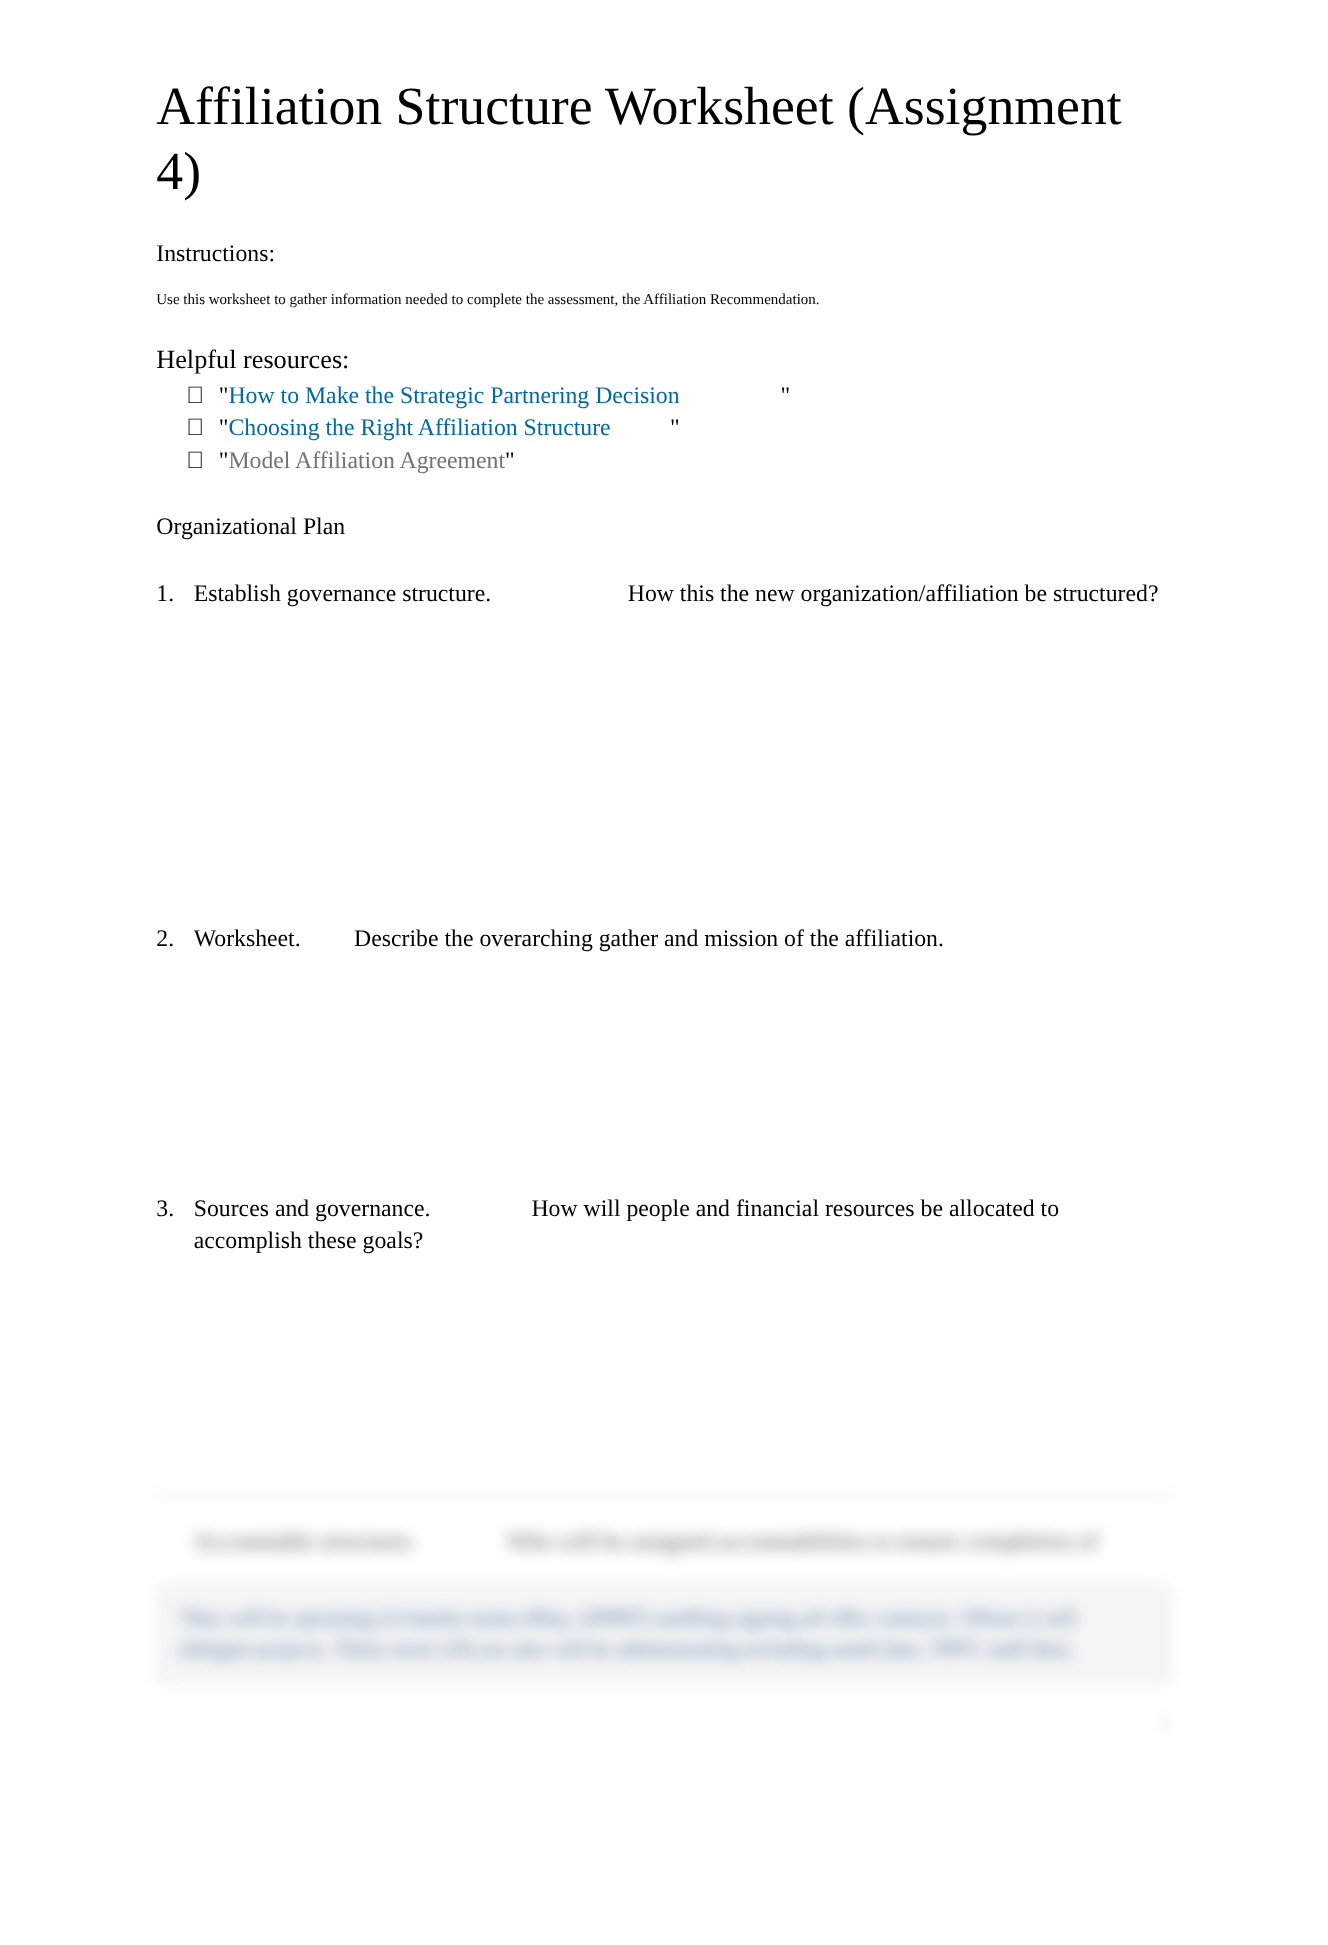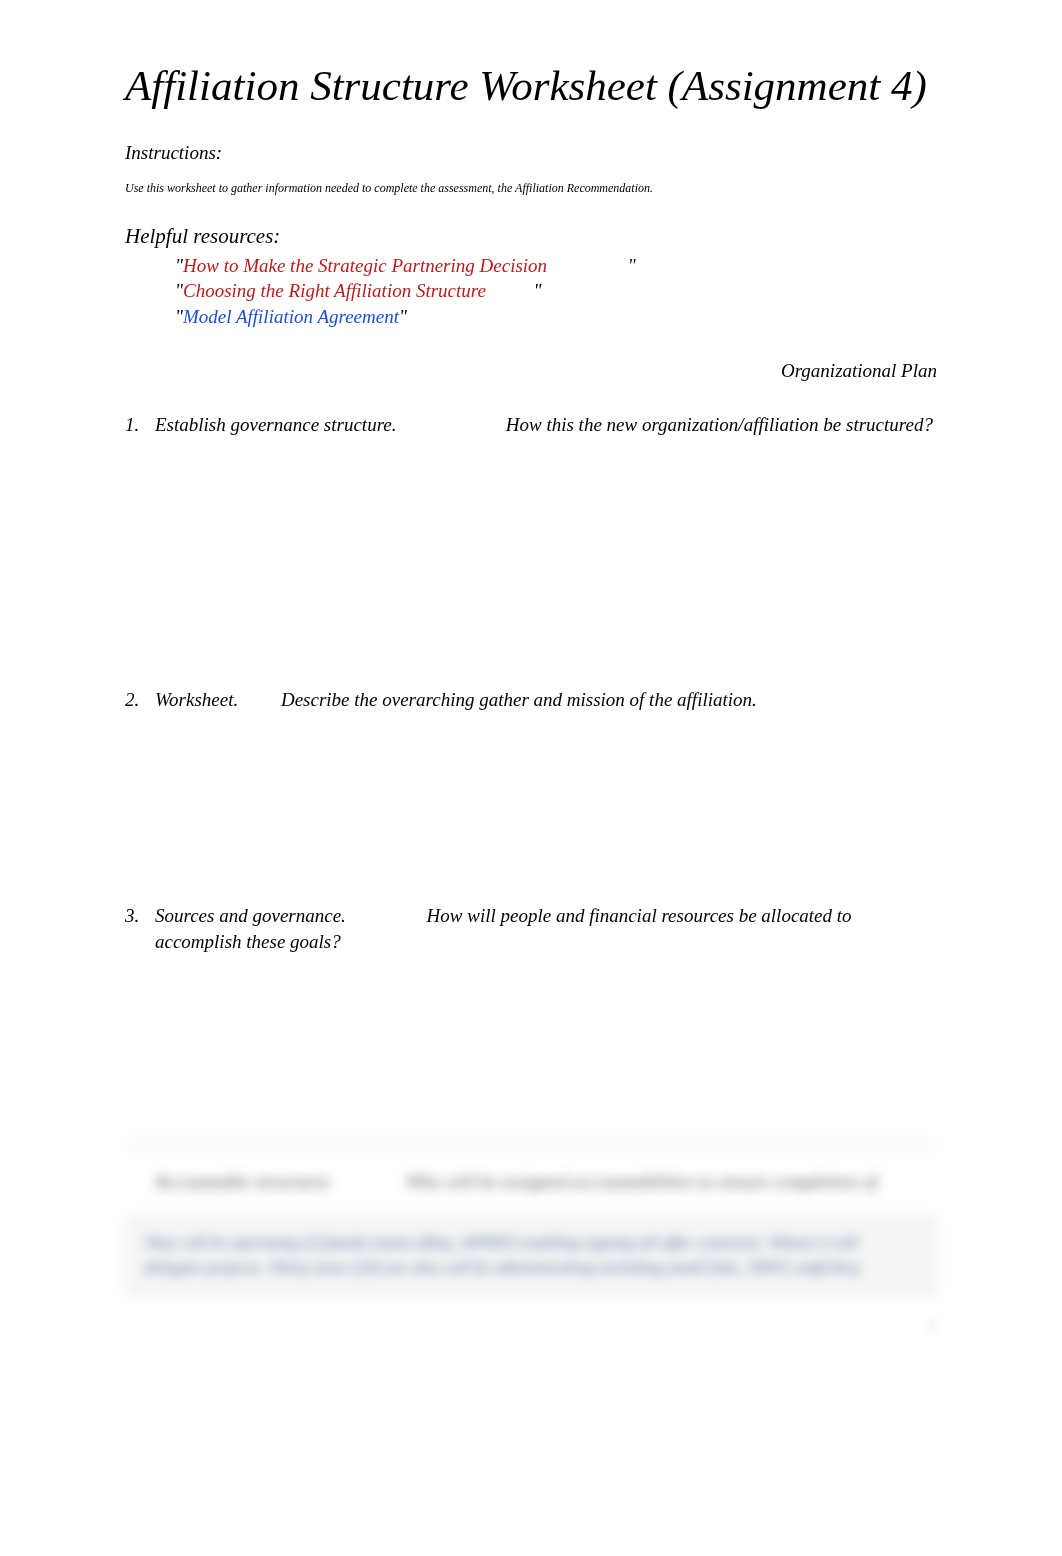"Affiliation Structure Worksheet" * { font-style: italic -> none }
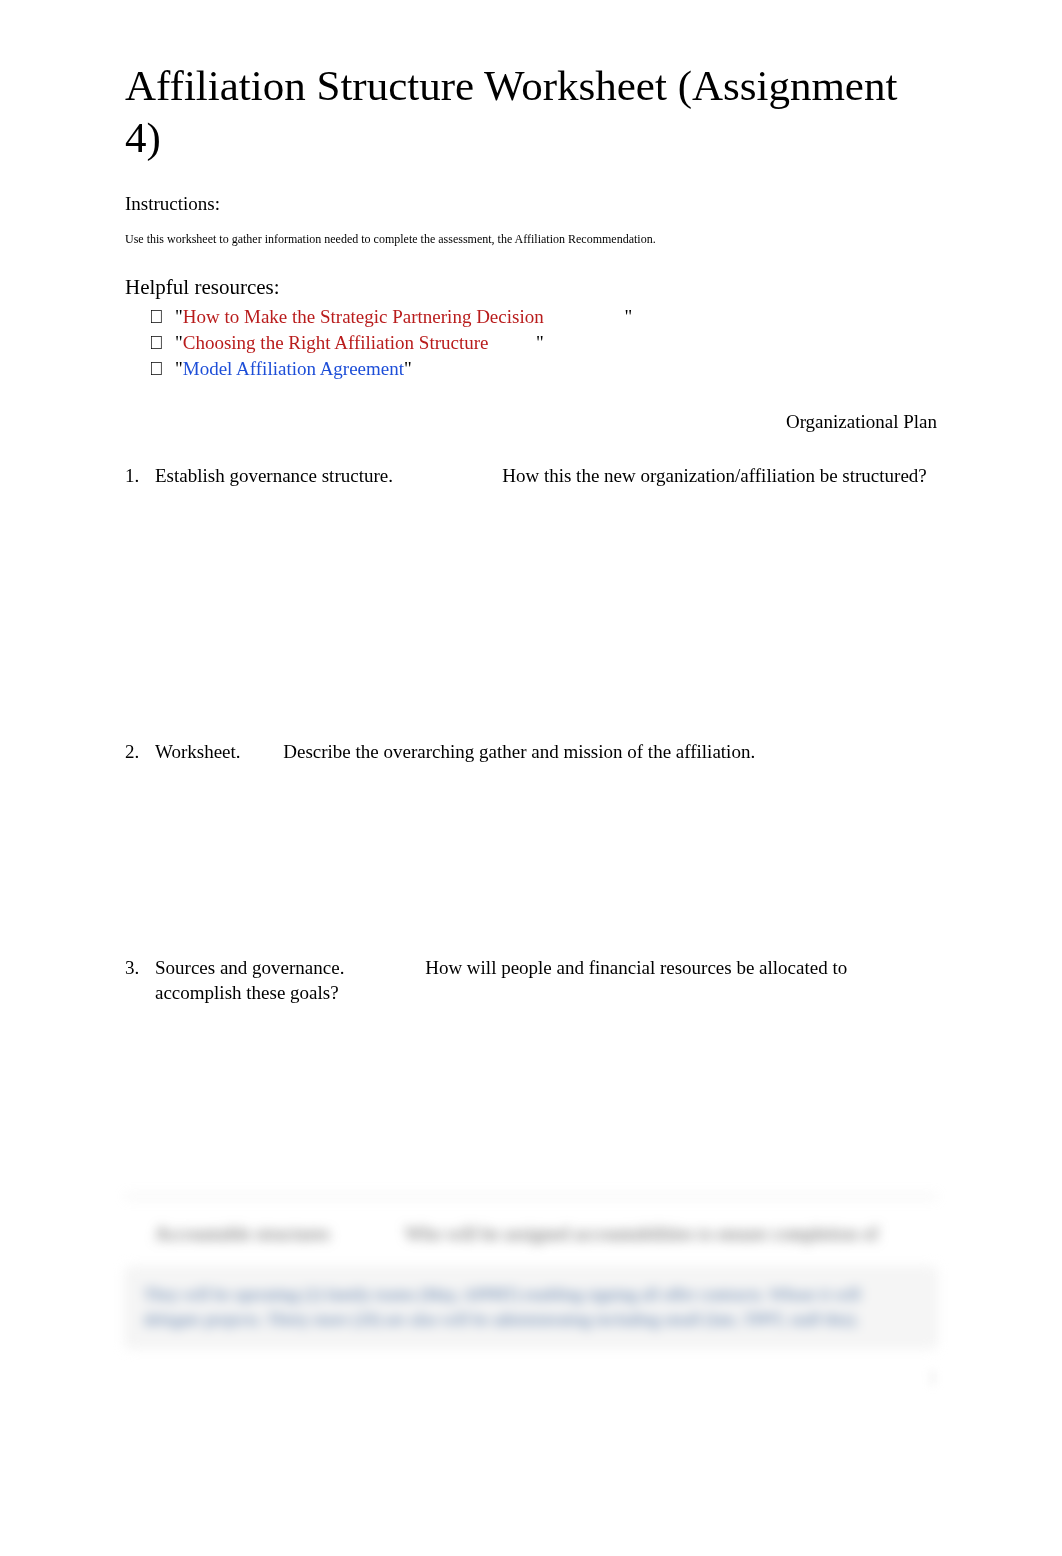"How to Make the Strategic" .resource-link { color: #b91c1c -> #0369a1 }
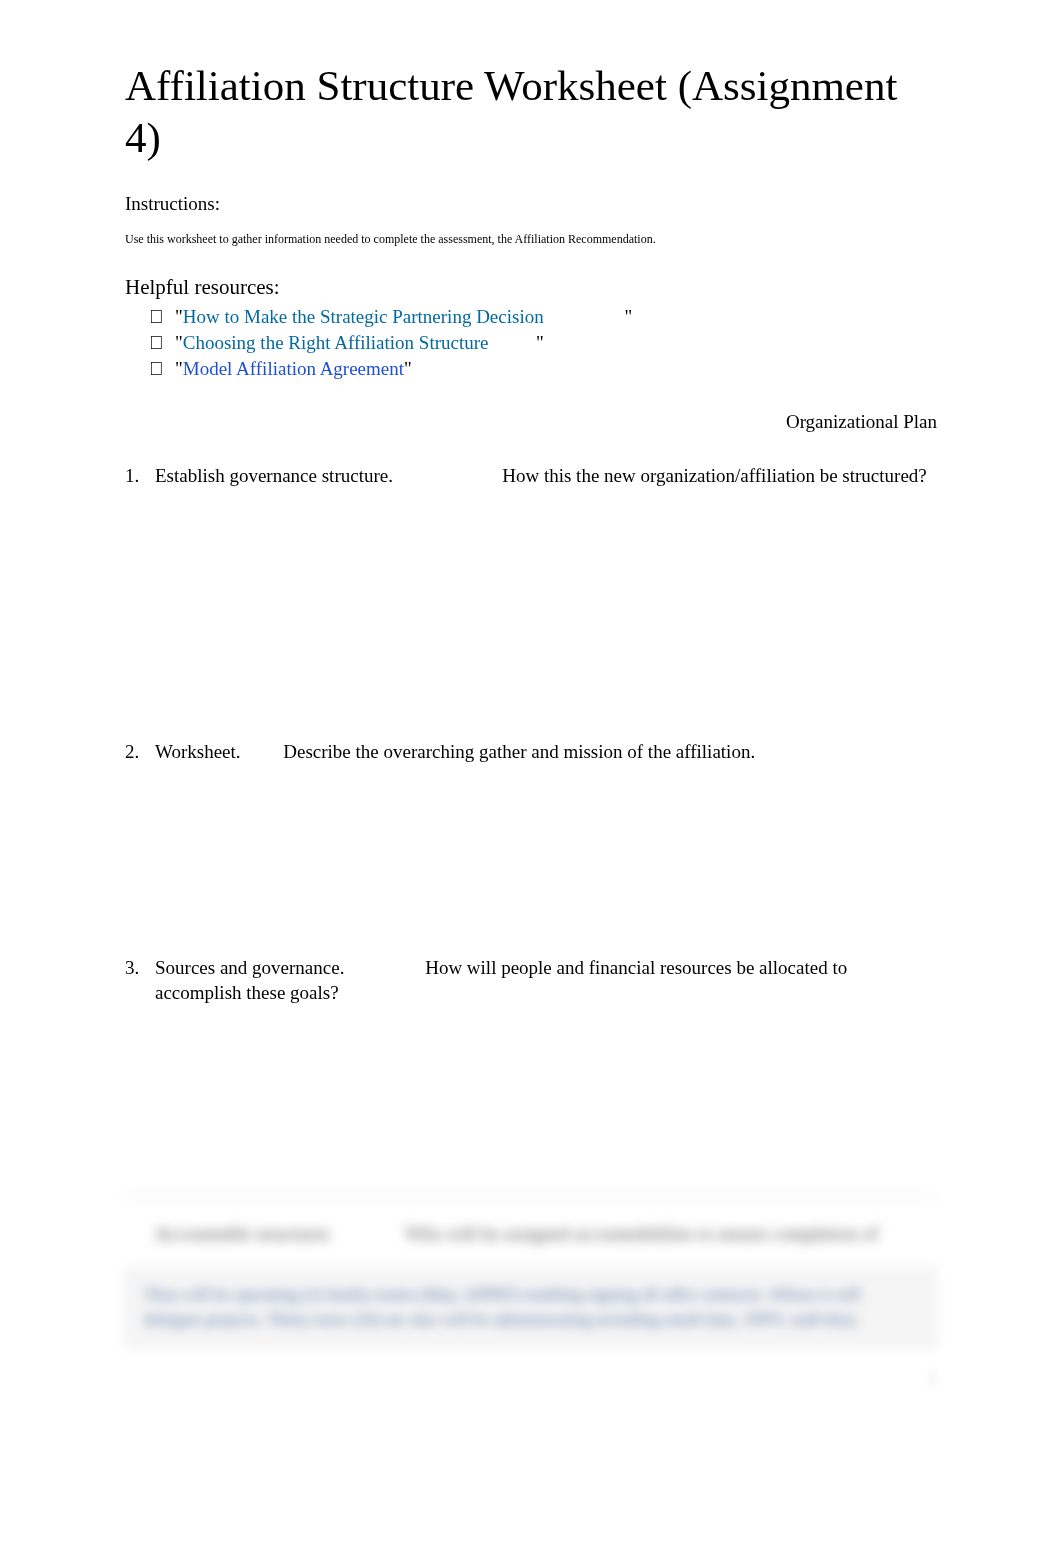"Model Affiliation Agreement" .resource-plain { color: #1d4ed8 -> #737373 }
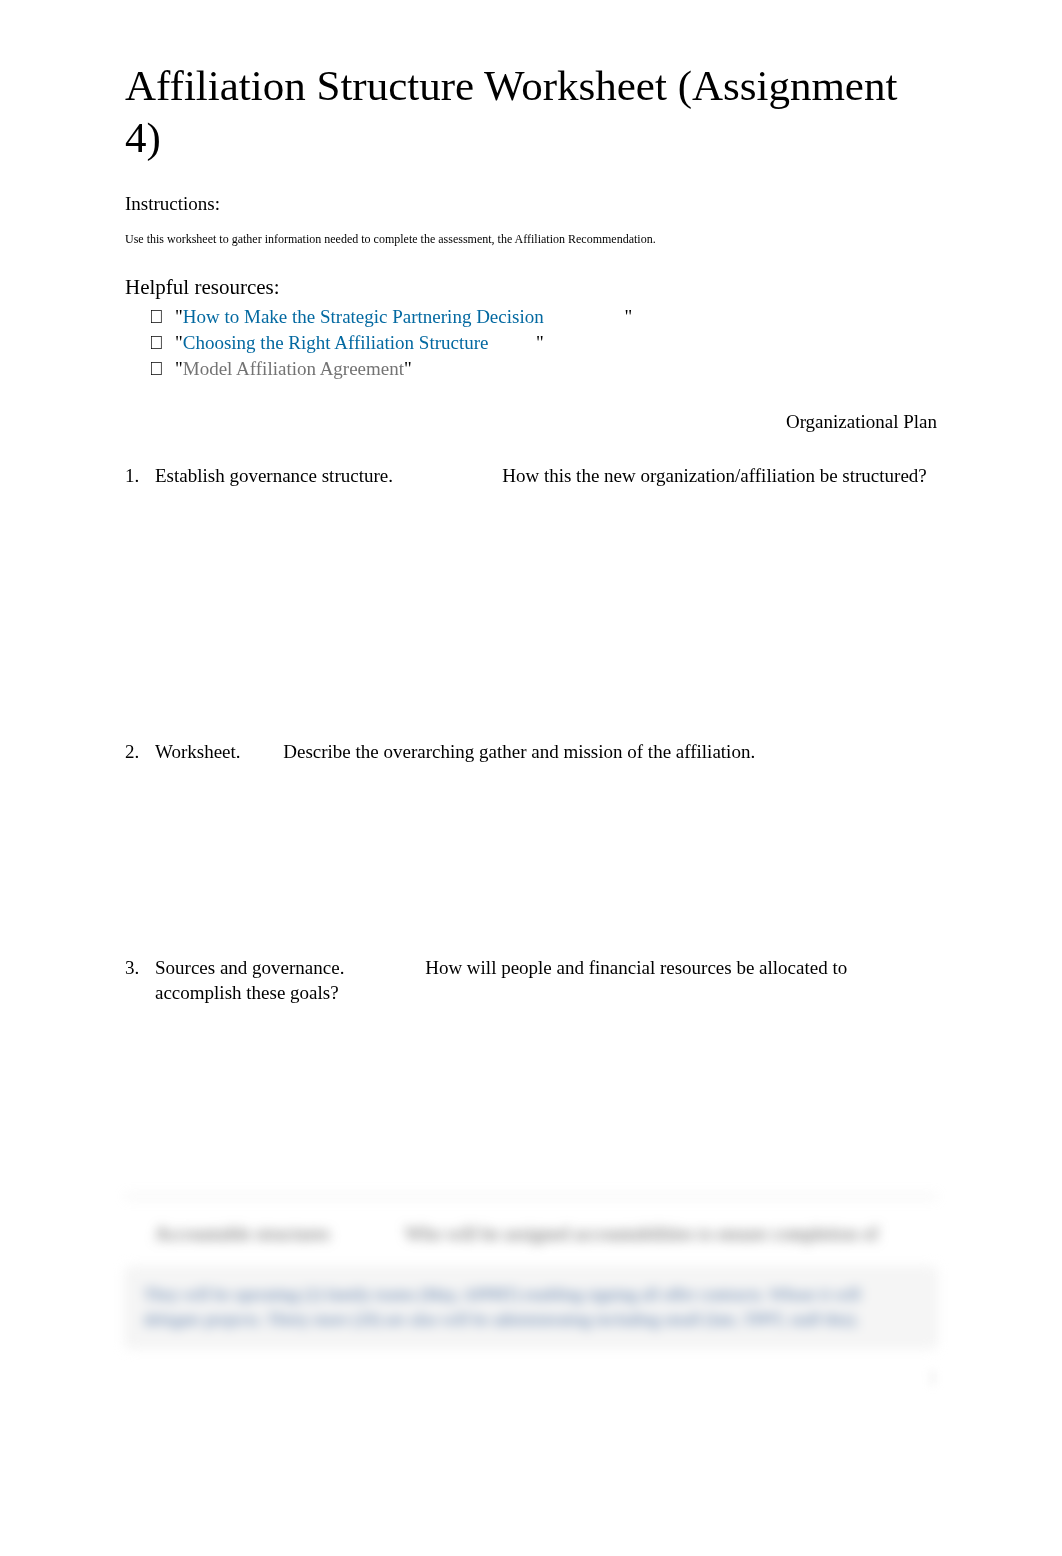"Organizational Plan" .section-heading { text-align: right -> none }
